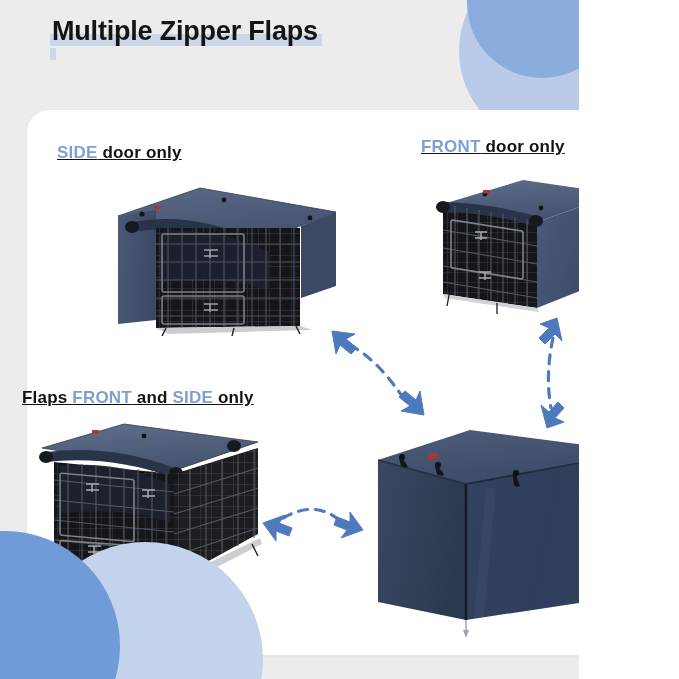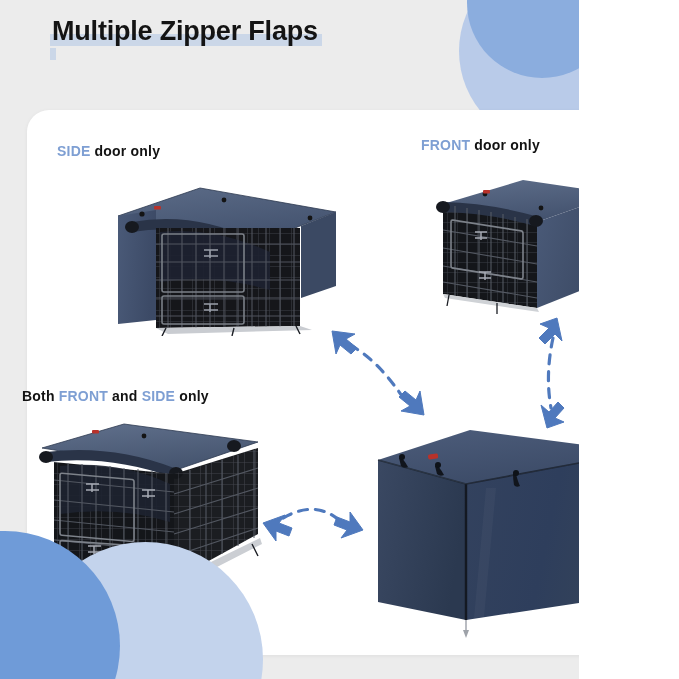"SIDE door only" .panel-label { font-size: 14px -> 17px; text-decoration: none -> underline }
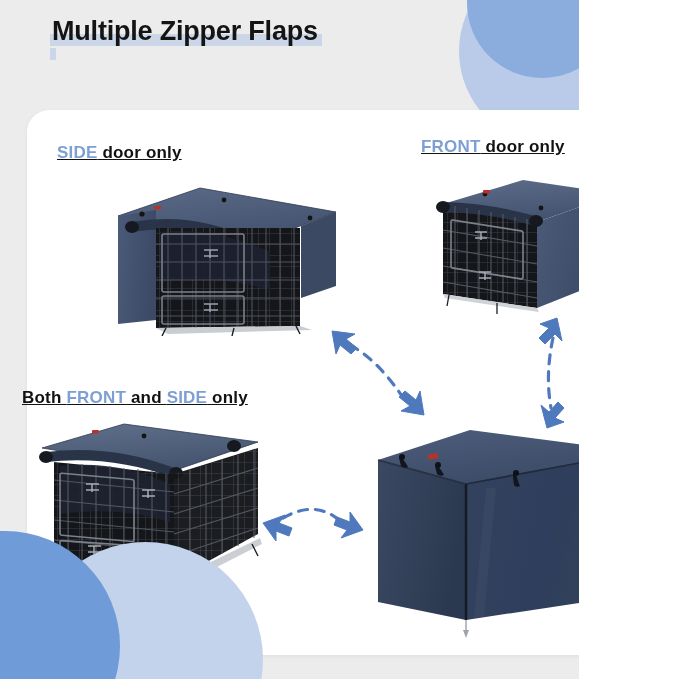"Both" span { text: Both -> Flaps }
